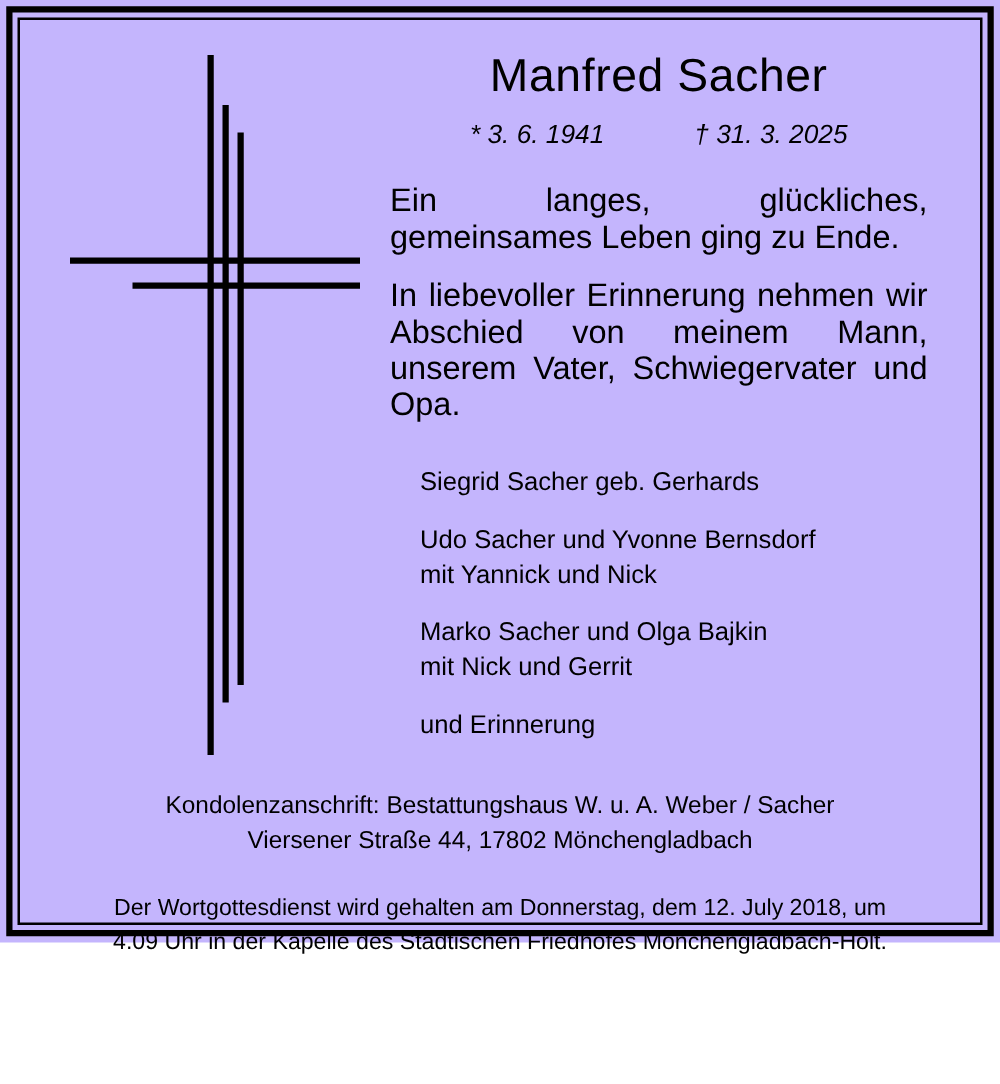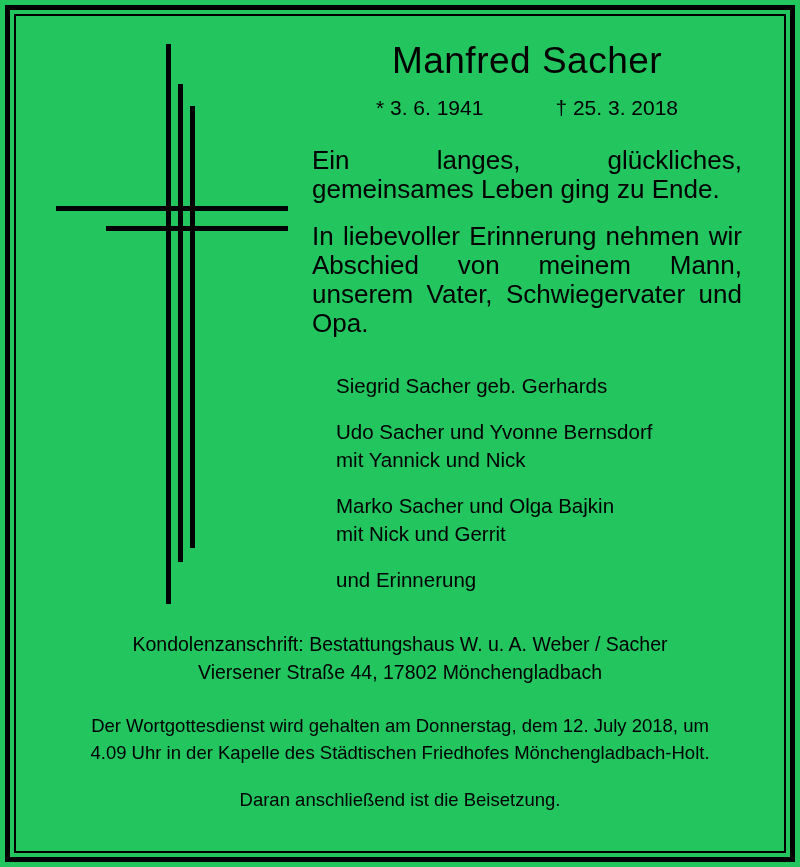"Manfred Sacher" .obituary { background: #22c55e -> #c4b5fd; height: 867px -> 754px }
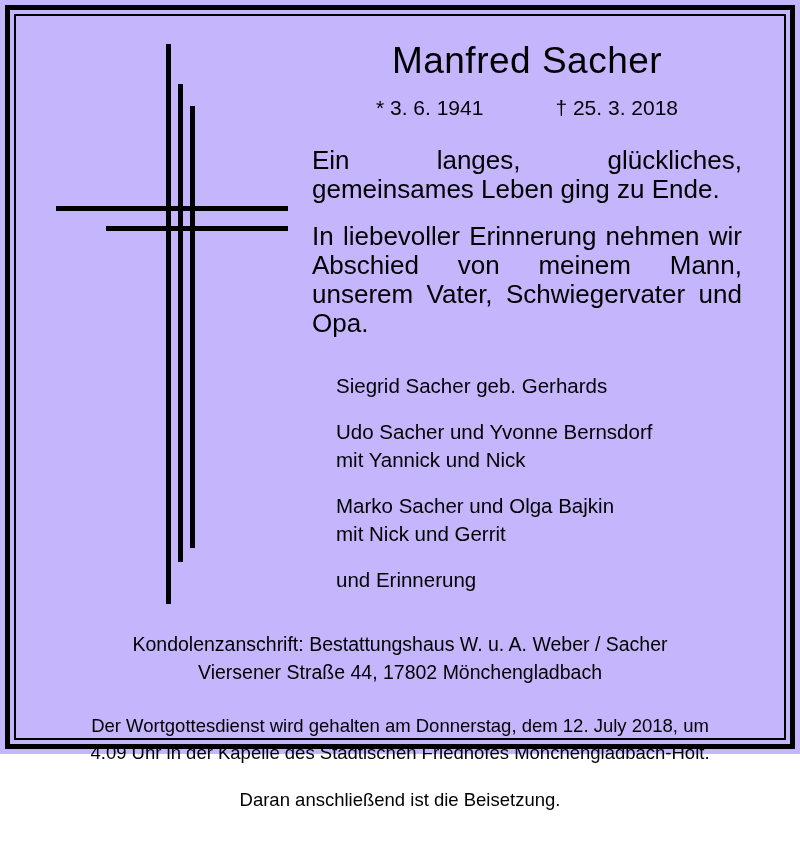"* 3. 6. 1941" .dates-row { font-style: none -> italic }
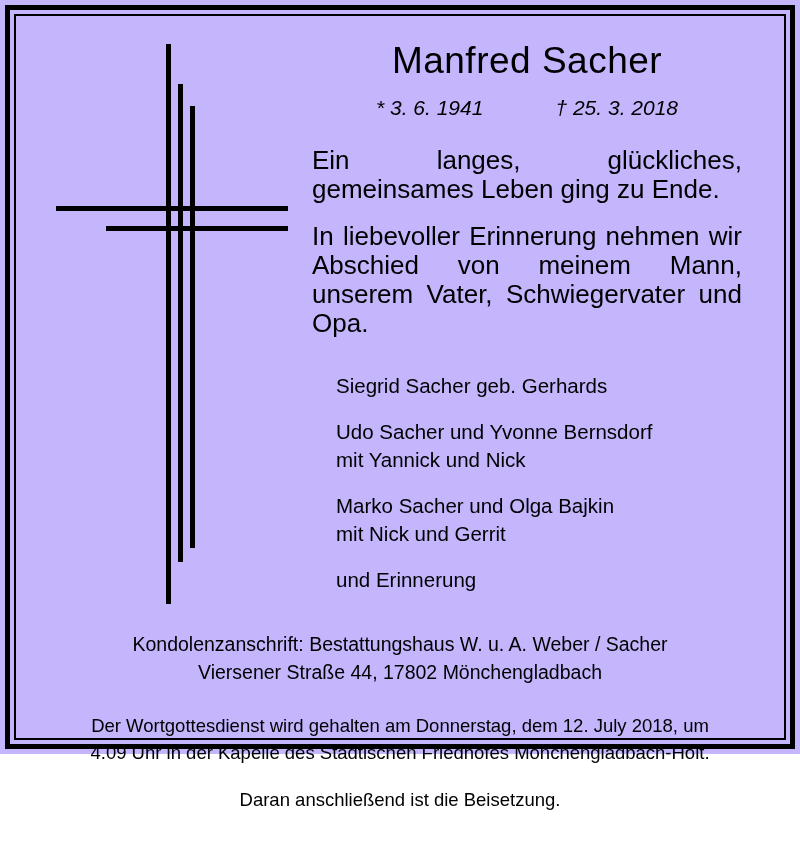"† 25. 3. 2018" span { text: 25. 3. 2018 -> 31. 3. 2025 }
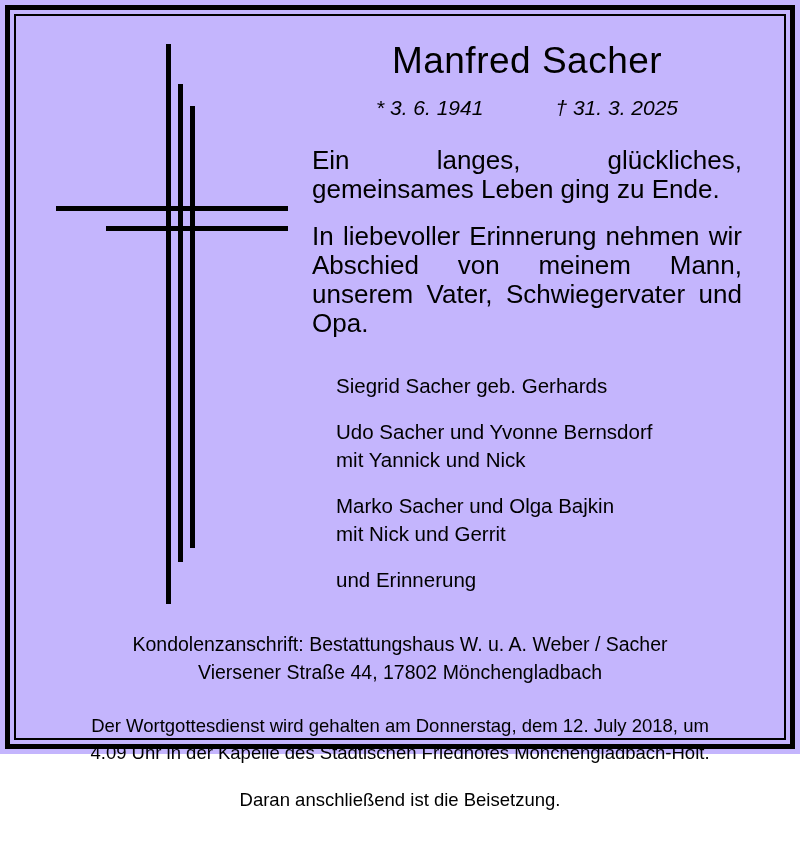"Daran anschließend ist die Beisetzung." div.burial { html: <div>Daran anschließend ist die Beisetzung.</div> -> none }
